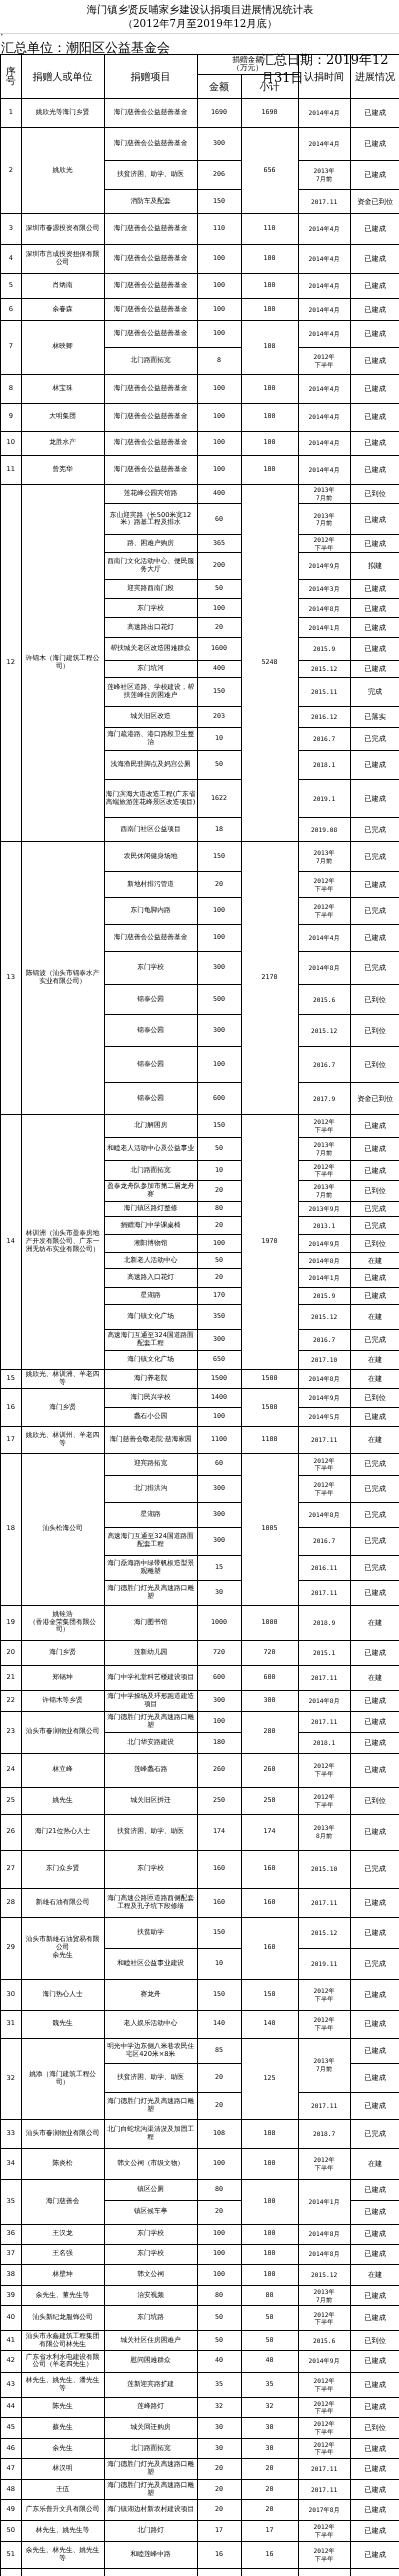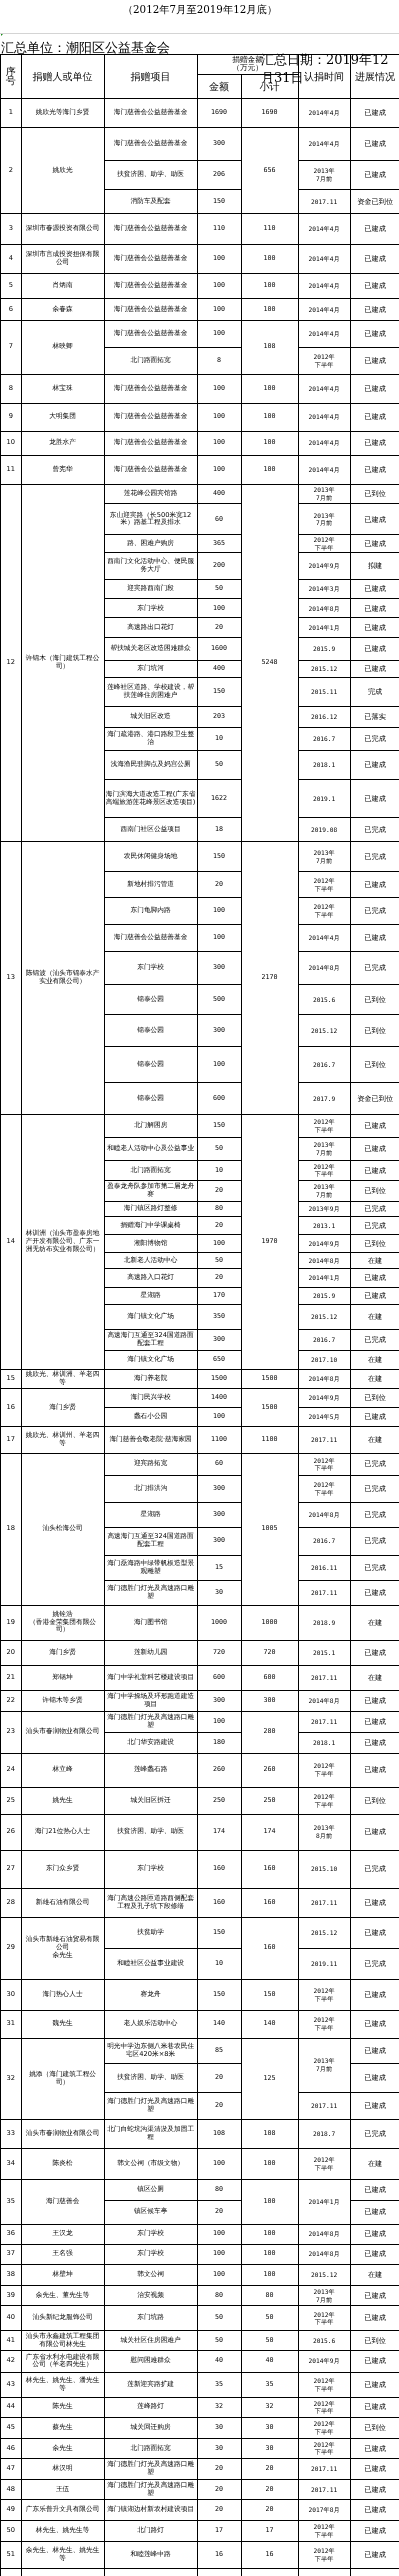"海门镇乡贤反哺家乡建设认捐项目进展情况统计表" div.title-line { html: none -> <div>海门镇乡贤反哺家乡建设认捐项目进展情况统计表</div> }
